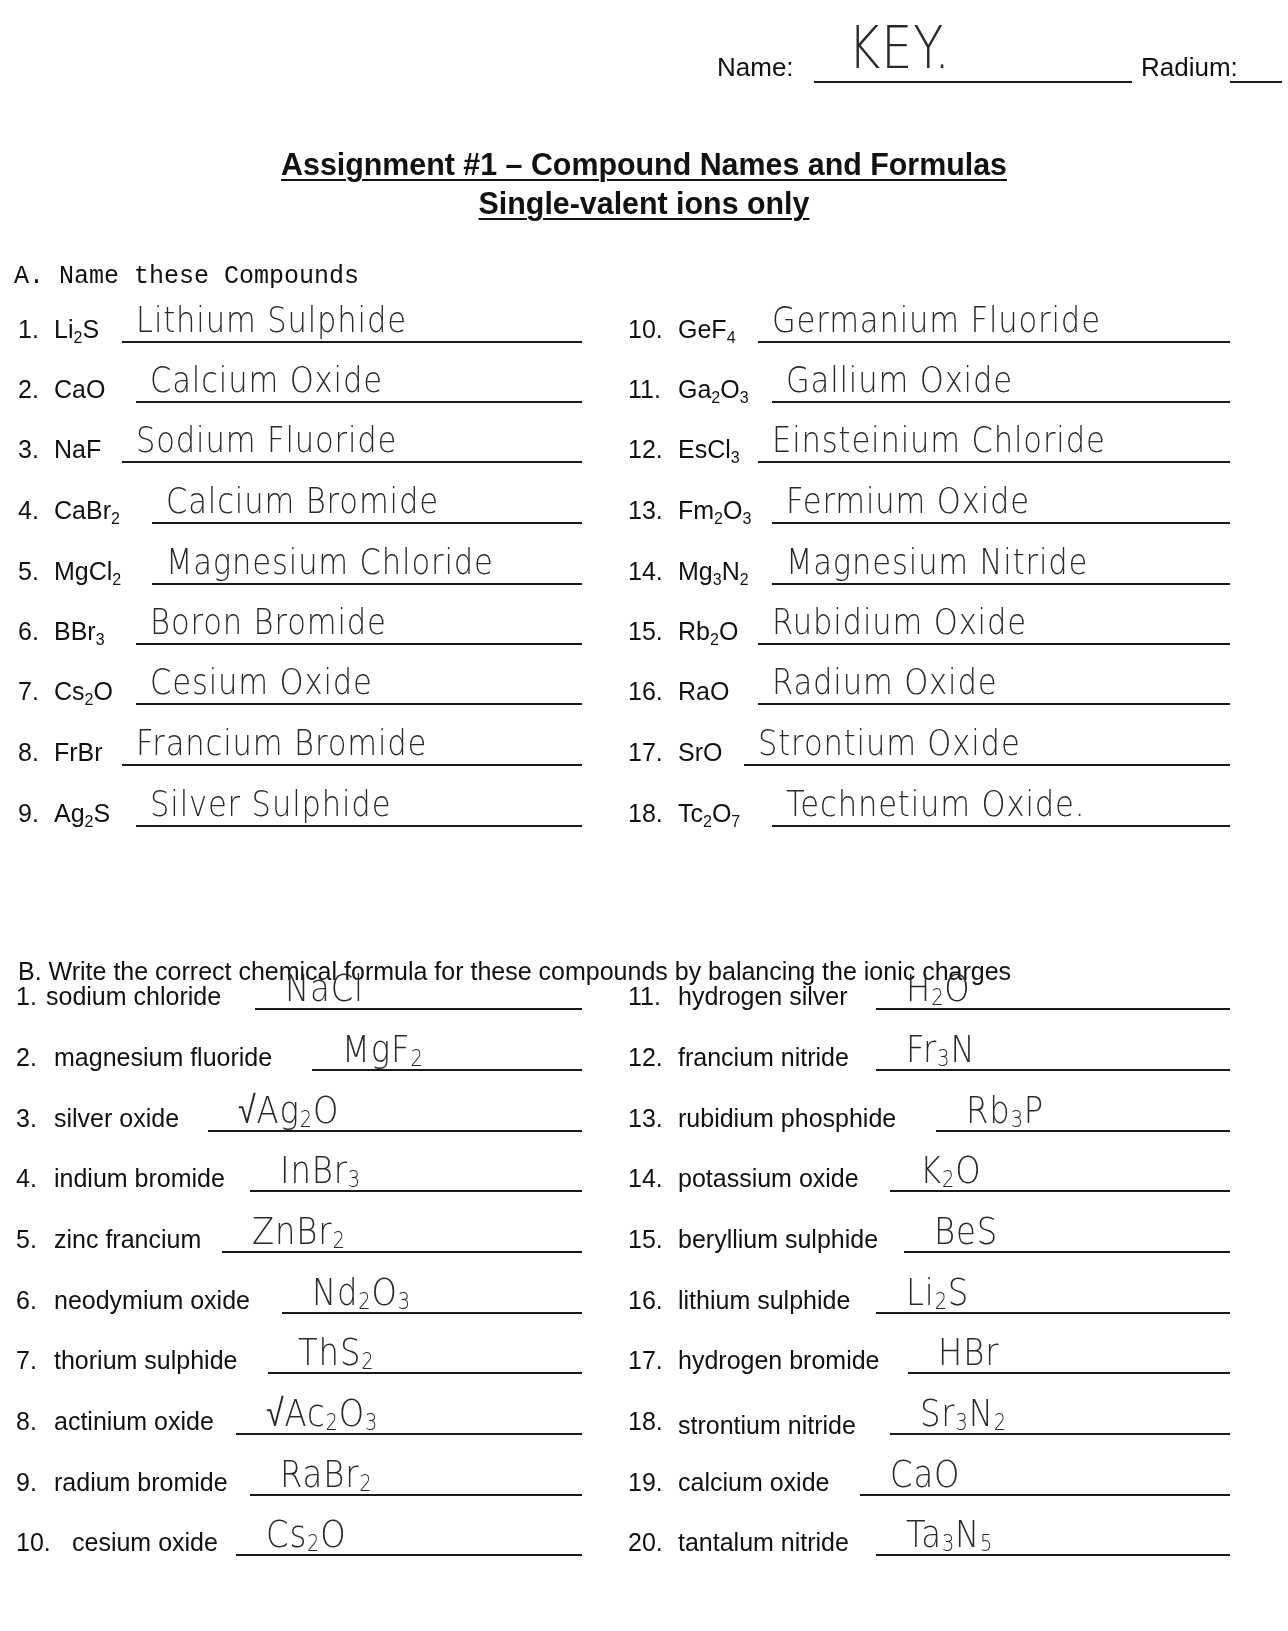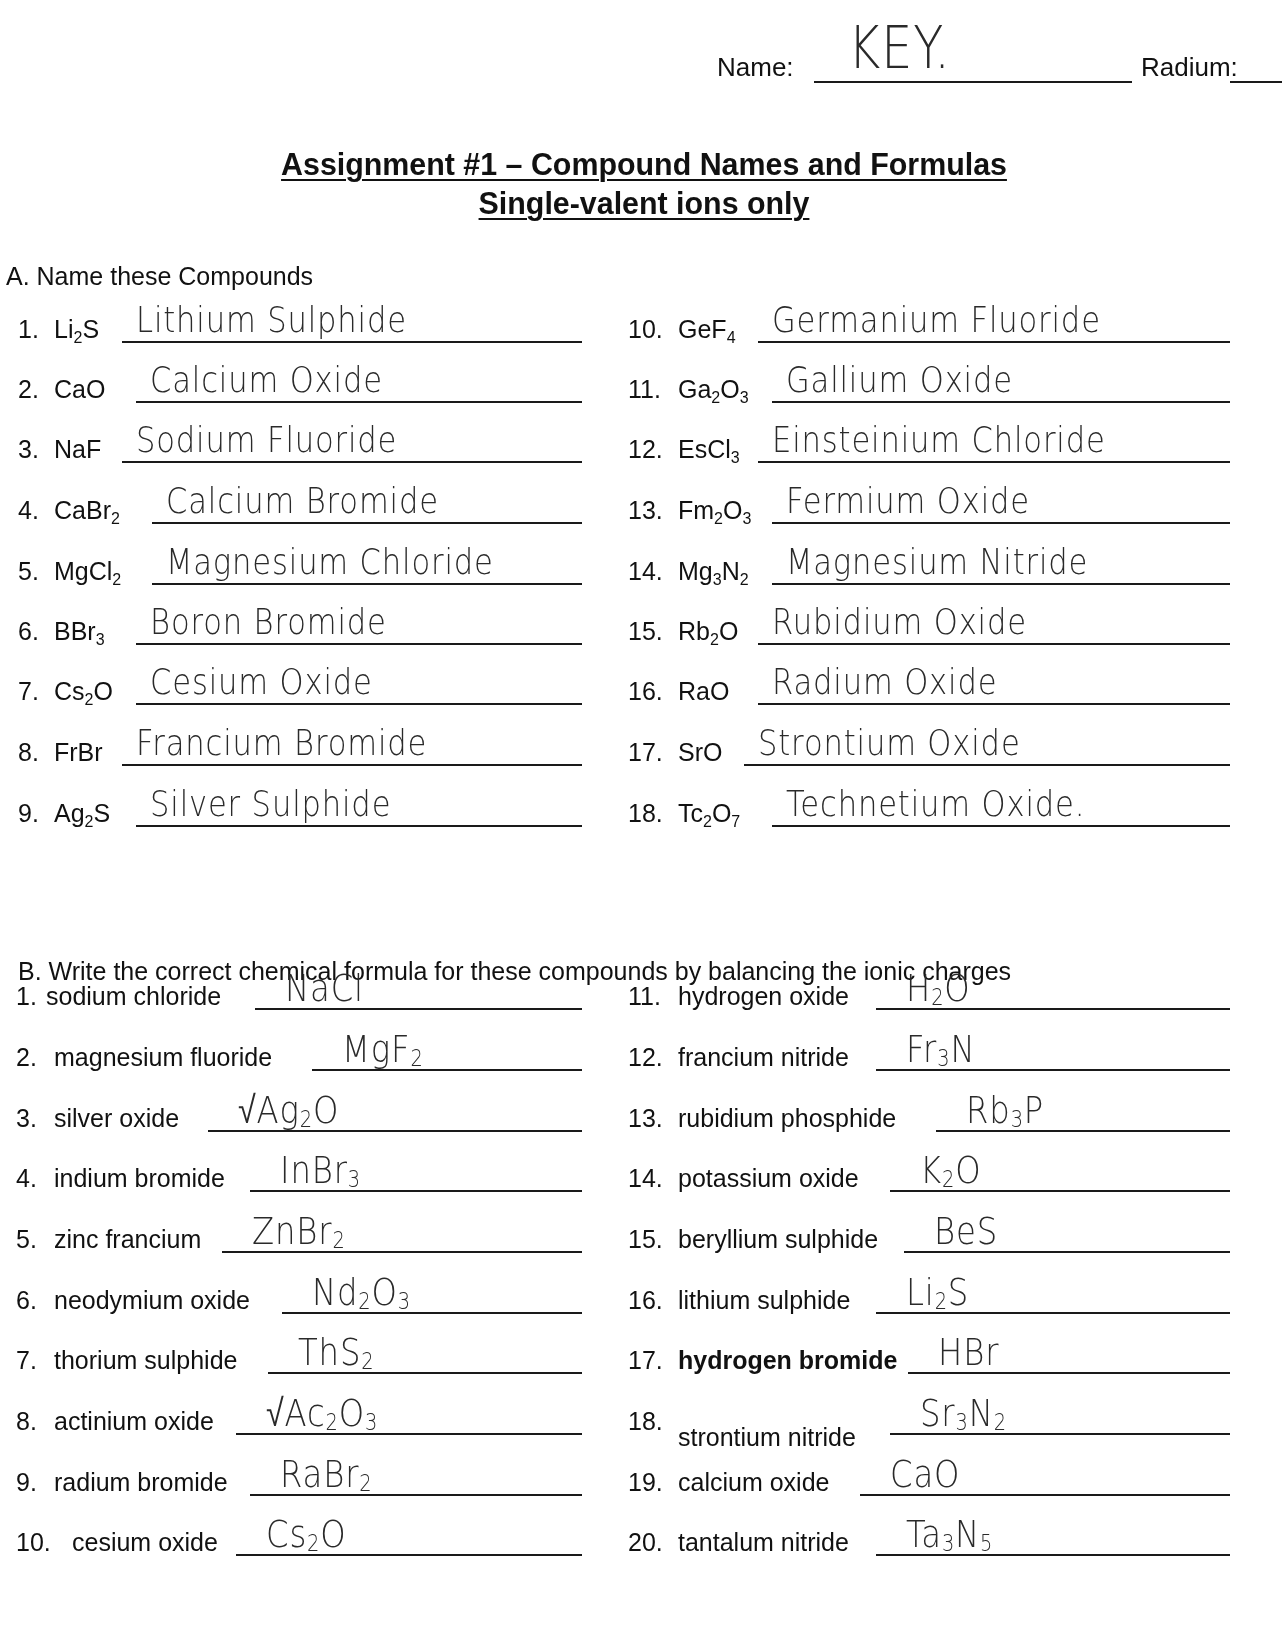"A. Name these Compounds" div.abs { font-family: none -> Liberation Mono, monospace; left: 6px -> 14px }
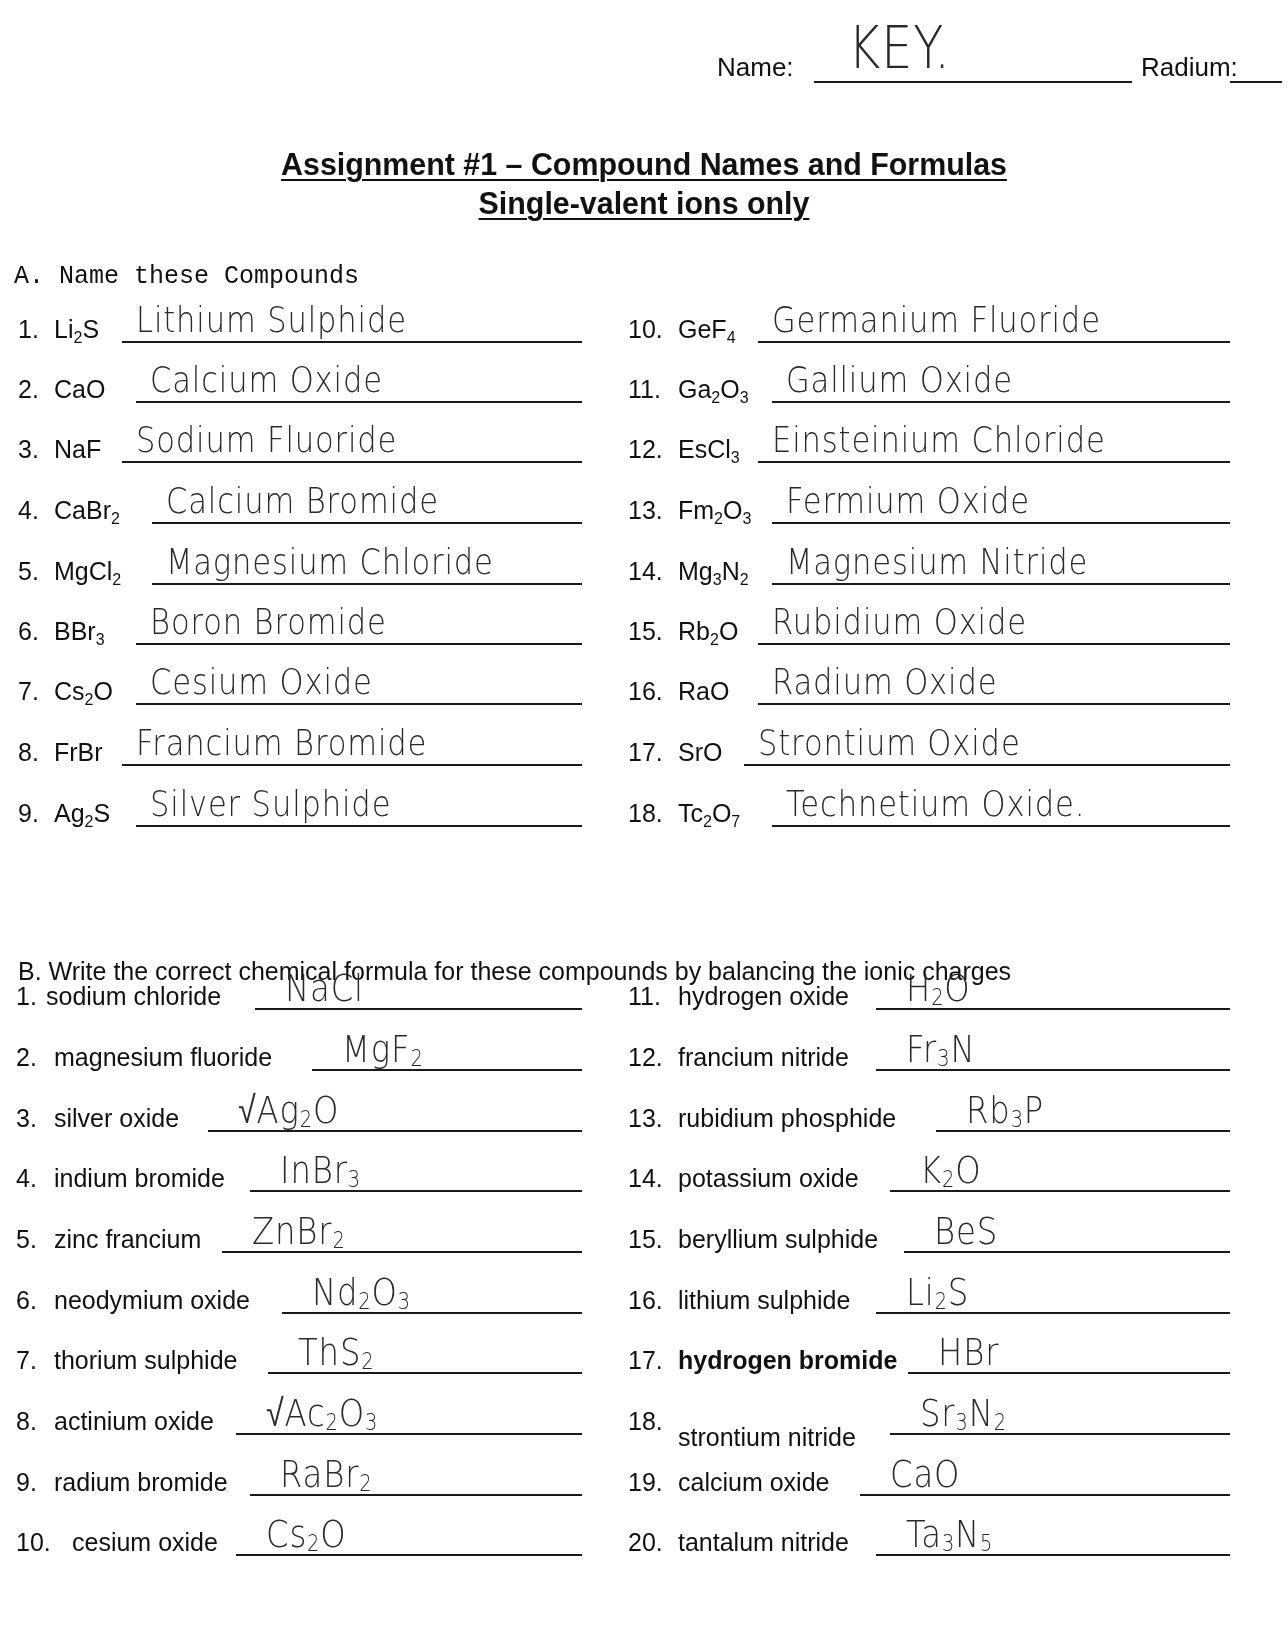"hydrogen oxide" span.abs { text: oxide -> silver }
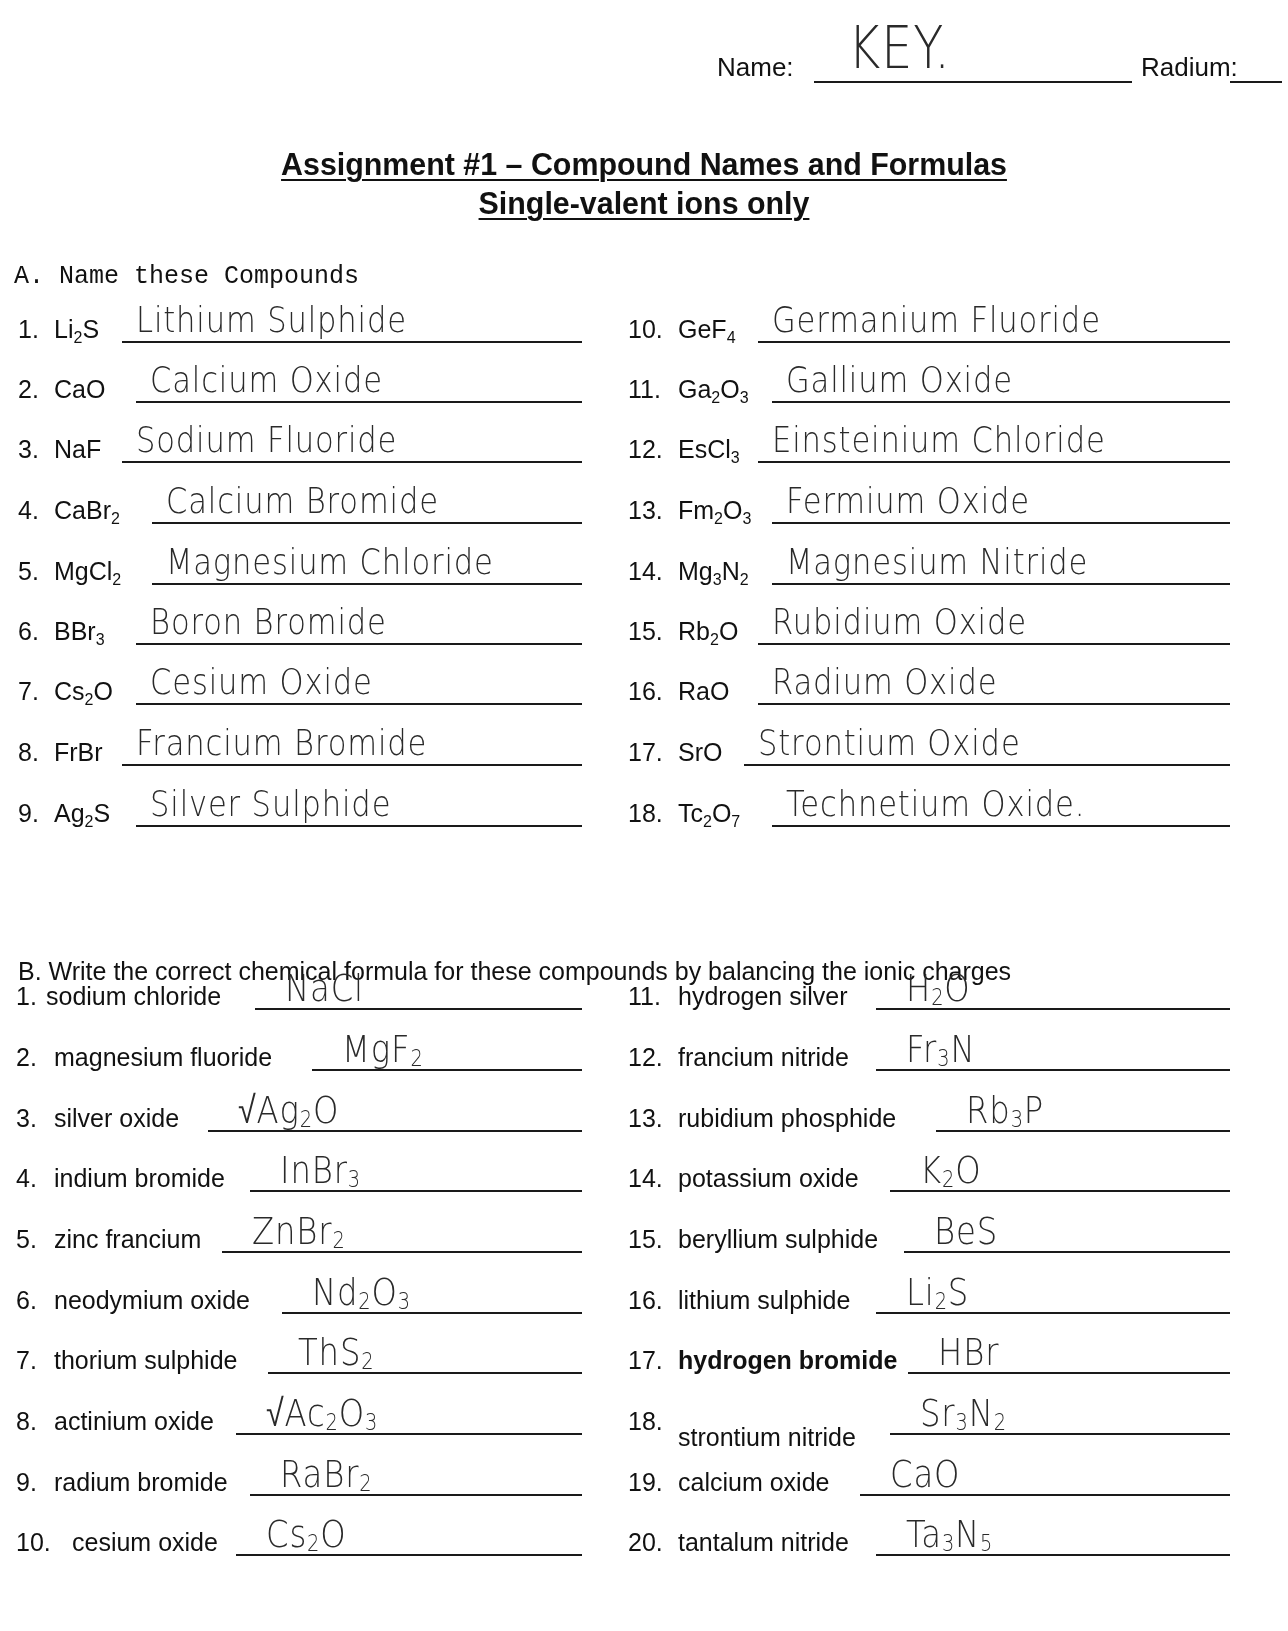"hydrogen bromide" span.abs { font-weight: bold -> none }
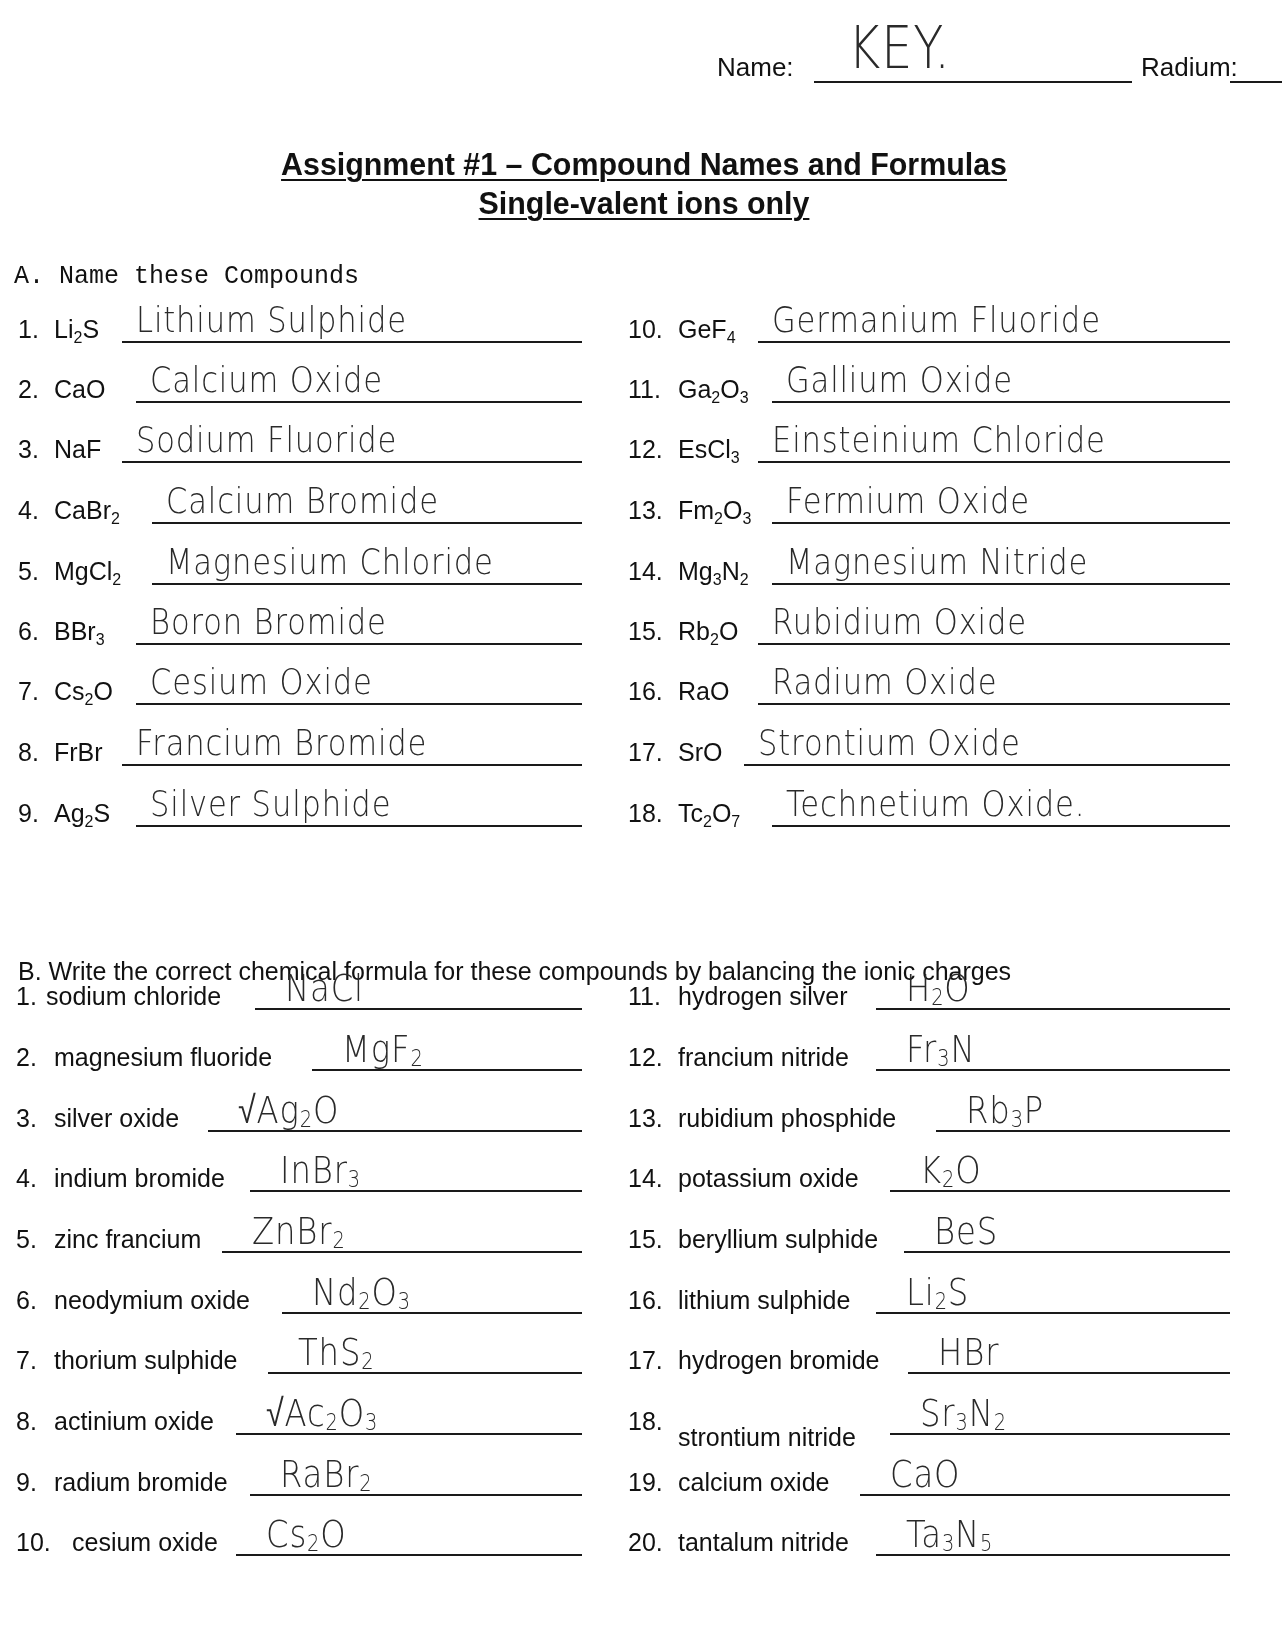"strontium nitride" span.abs { top: 16px -> 4px }
